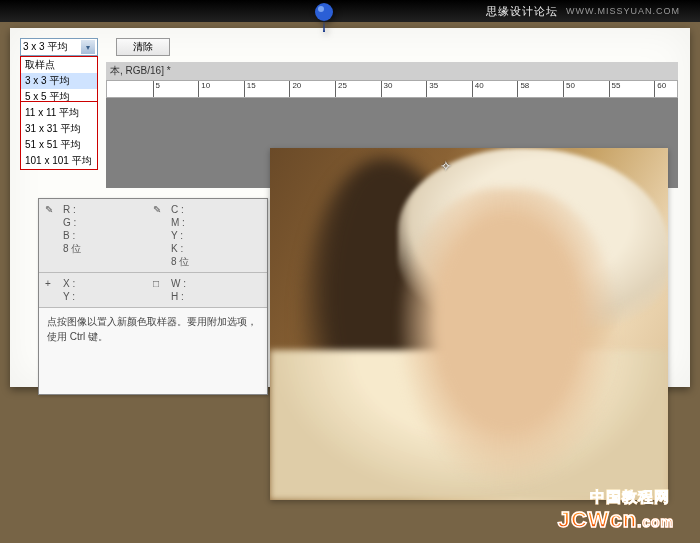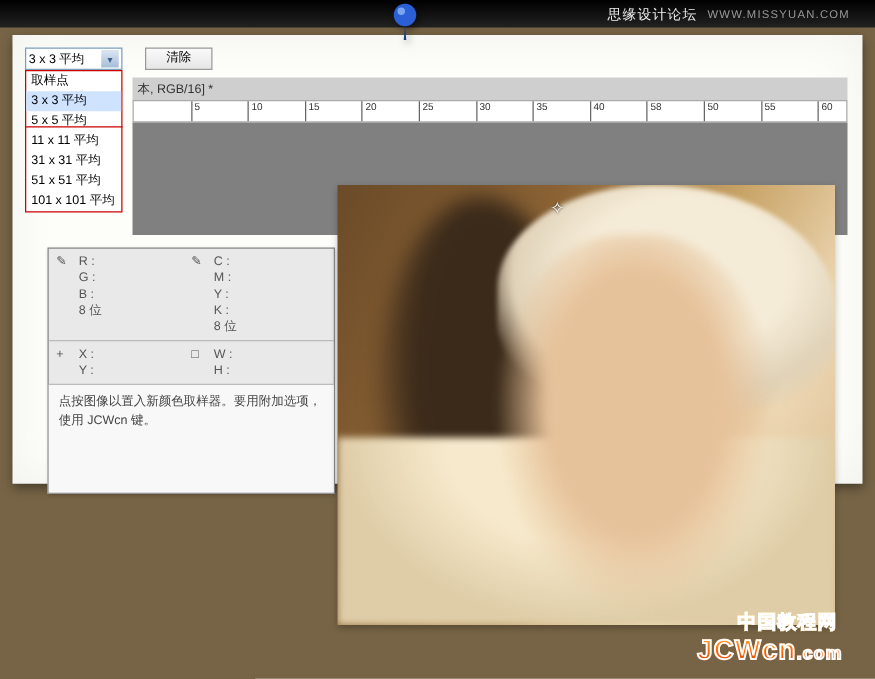"点按图像以置入新颜色取样器。要用附加选项，使用 JCWcn 键。" div.hint { text: JCWcn -> Ctrl }
